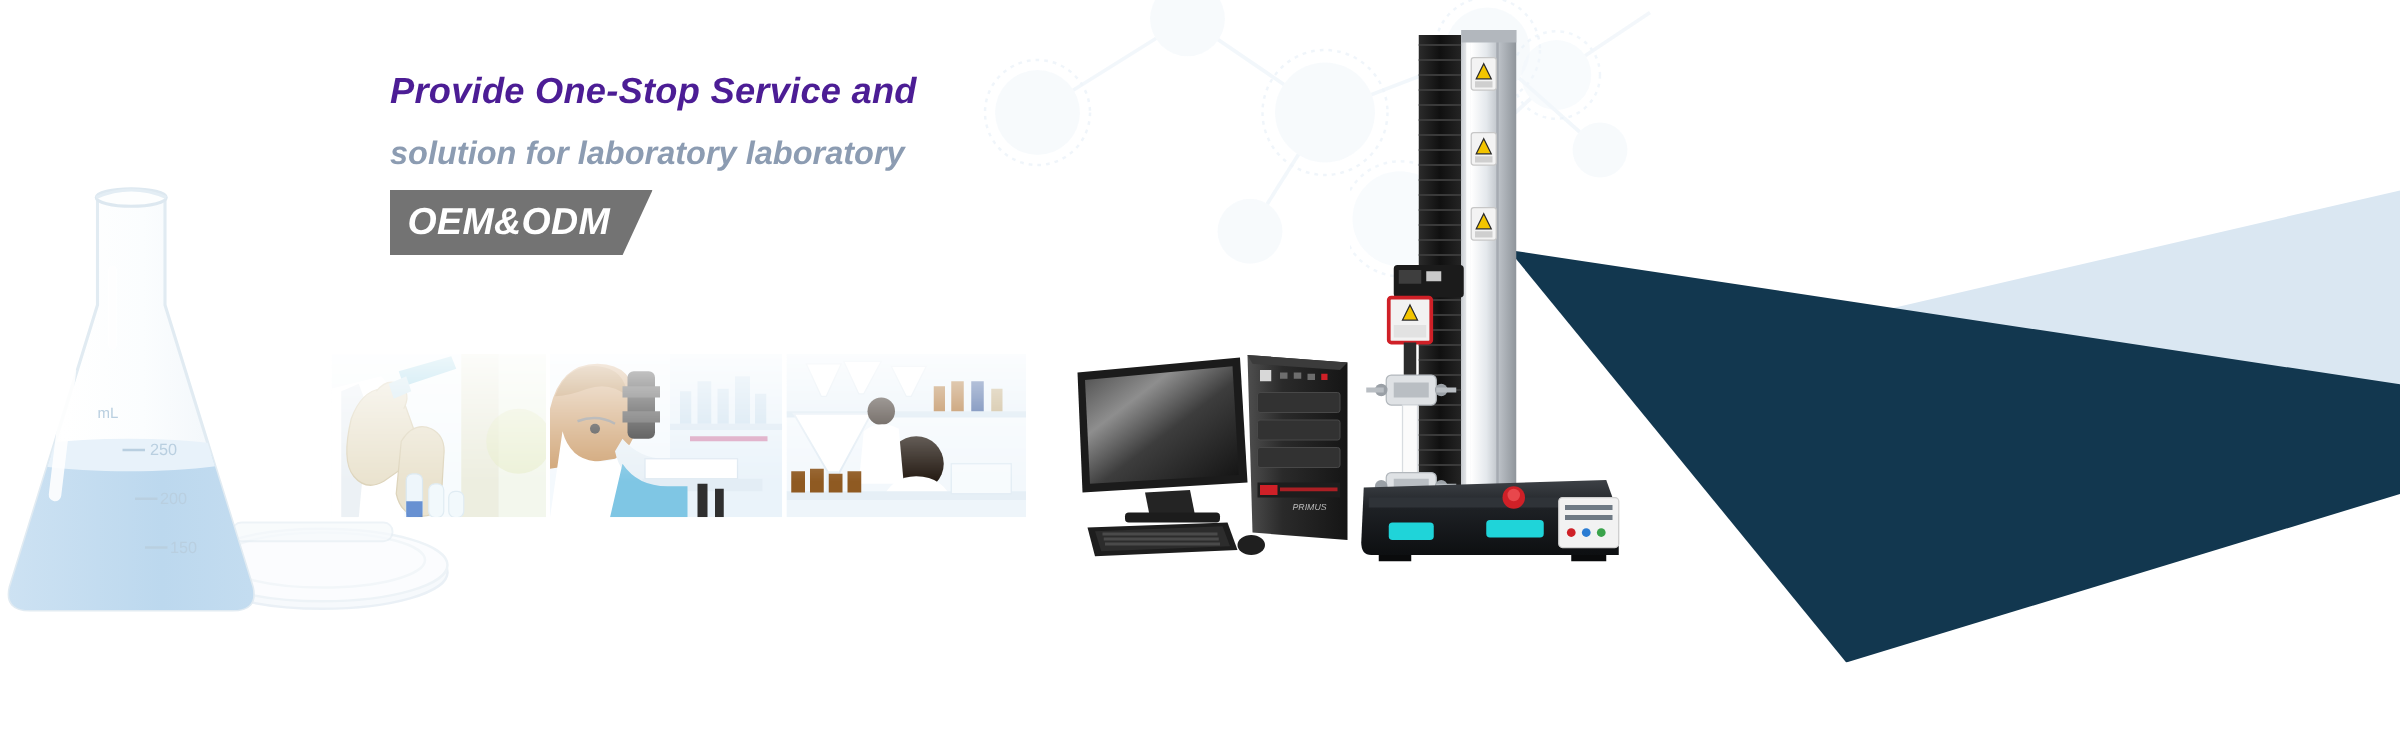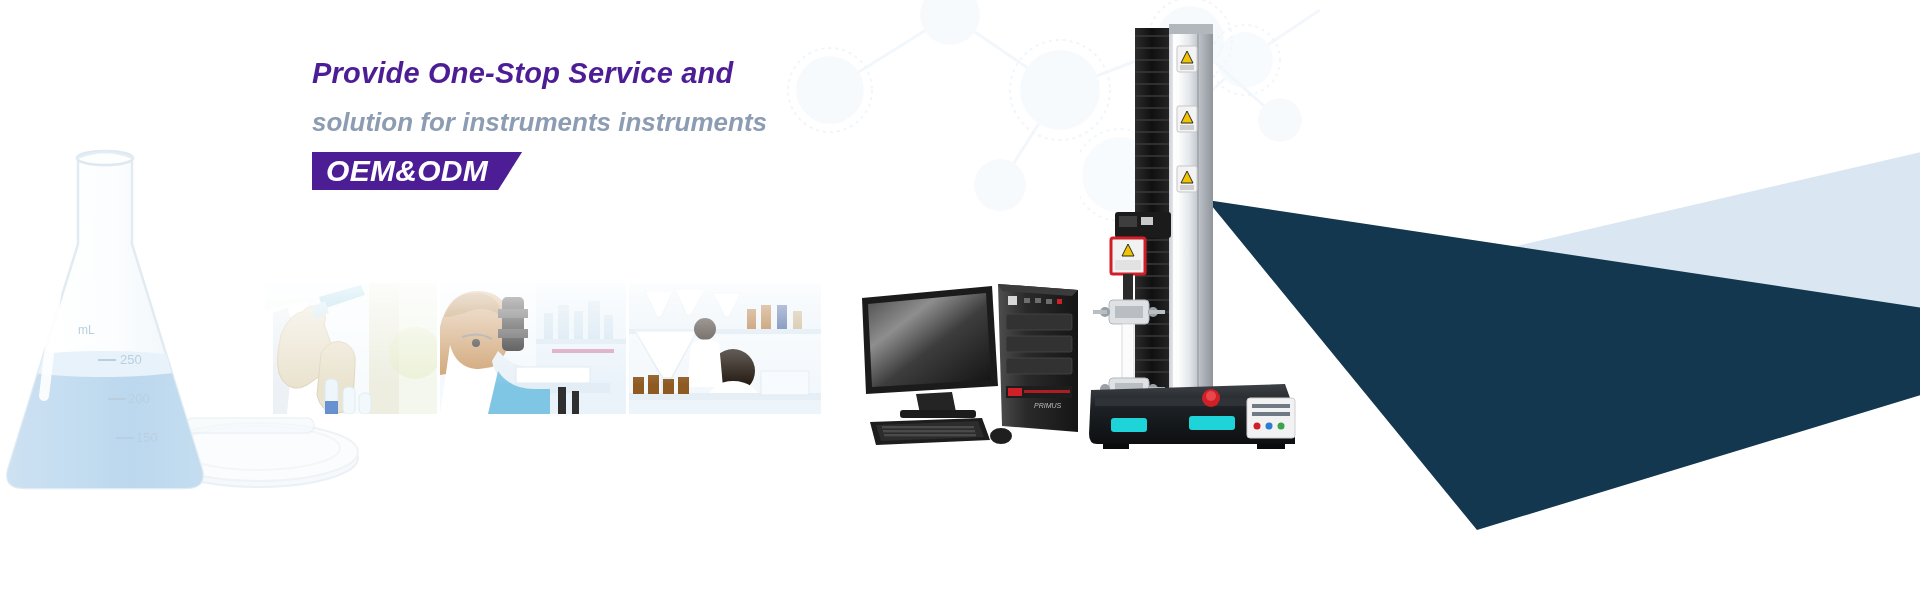"solution for instruments instruments" div.headline-2 { text: instruments instruments -> laboratory laboratory }
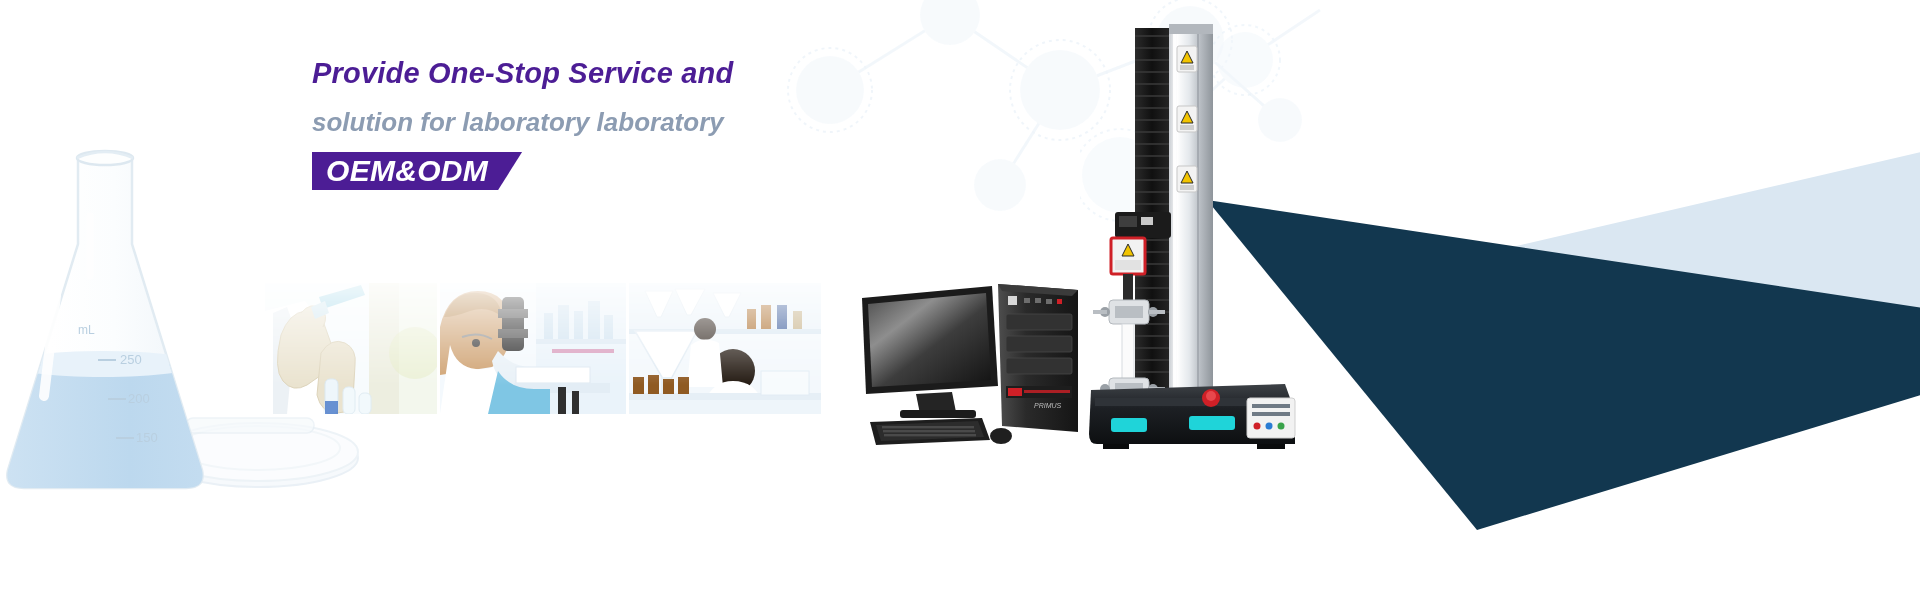"OEM&ODM" .badge { background: #4c1d95 -> #737373; height: 38px -> 52px }
